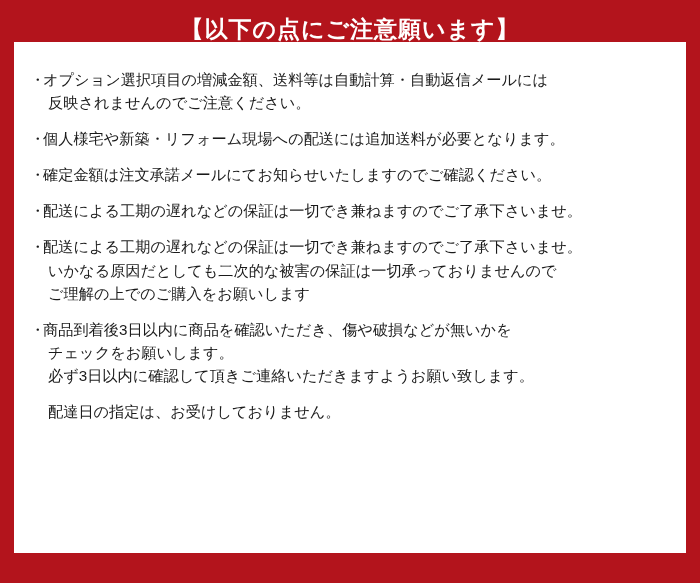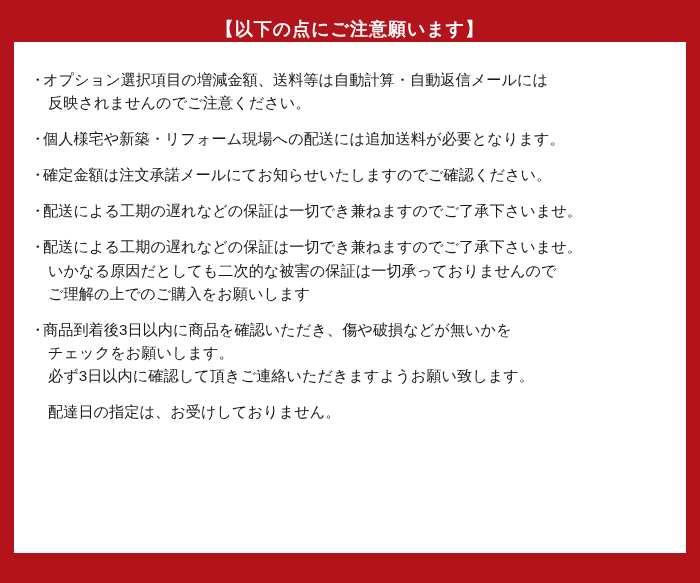"【以下の点にご注意願います】" .notice-header { font-size: 18px -> 23px }
